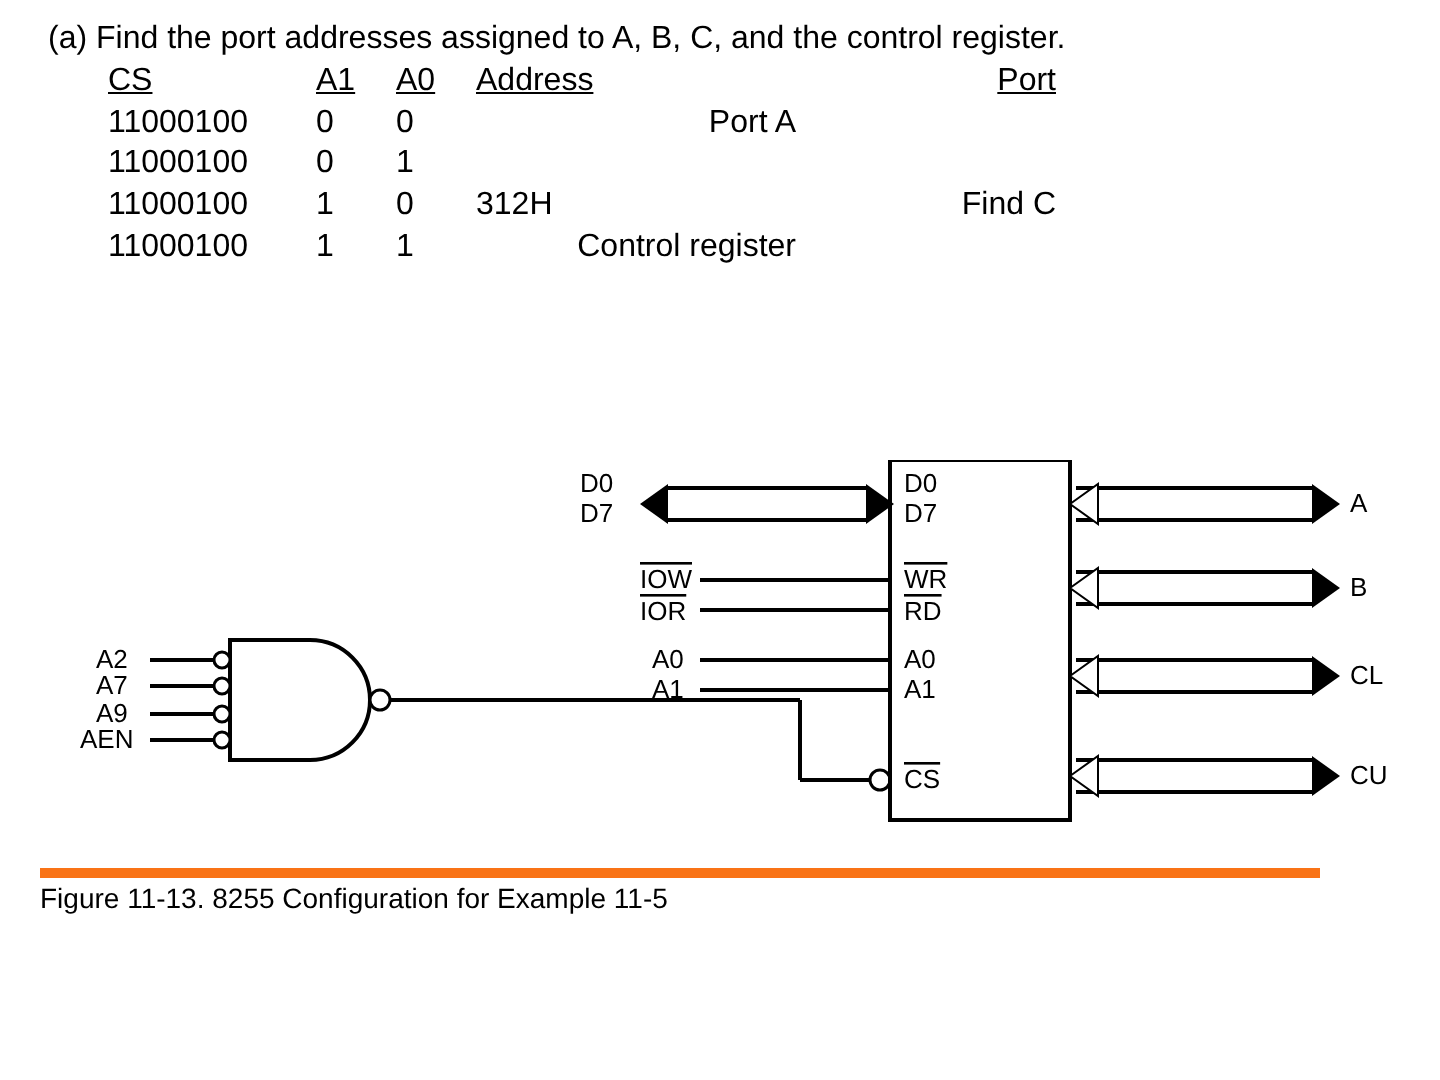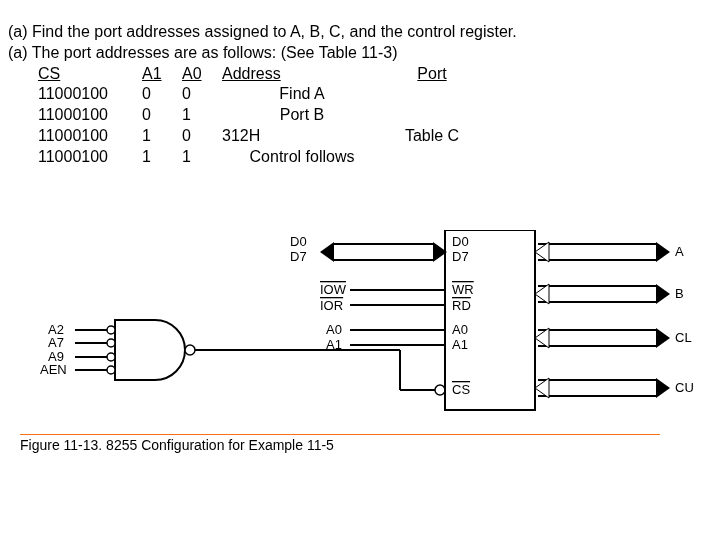"(a) Find the port addresses" .content { margin-top: 12px -> none; padding: 10px 20px 0 8px -> 10px 20px 0 24px }
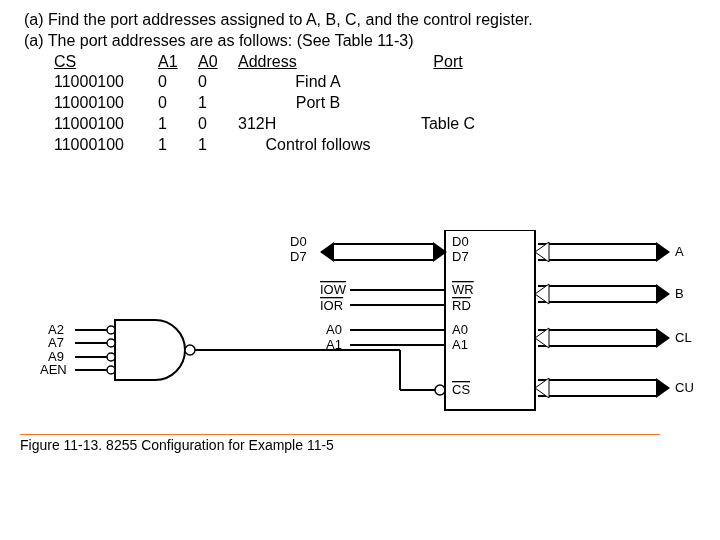"(a) The port addresses are" div.line { html: <div>(a) The port addresses are as follows: (See Table 11-3)</div> -> none }
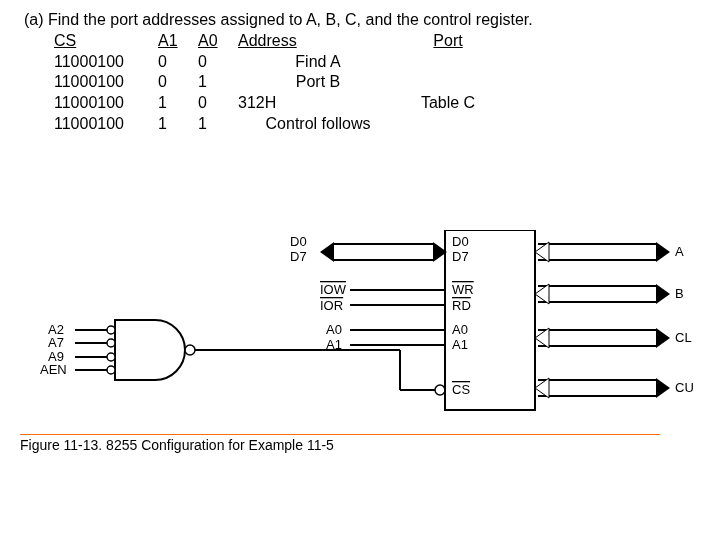"Port" .col-port { text-align: center -> right }
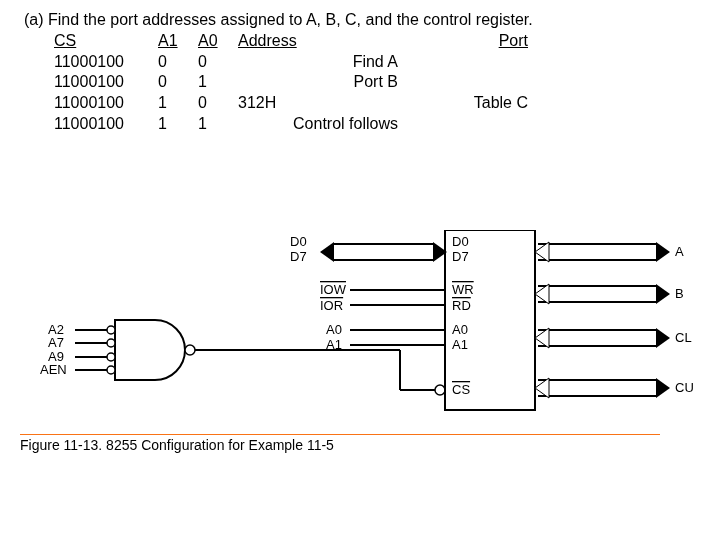"Find A" div.col-port { text: Find -> Port }
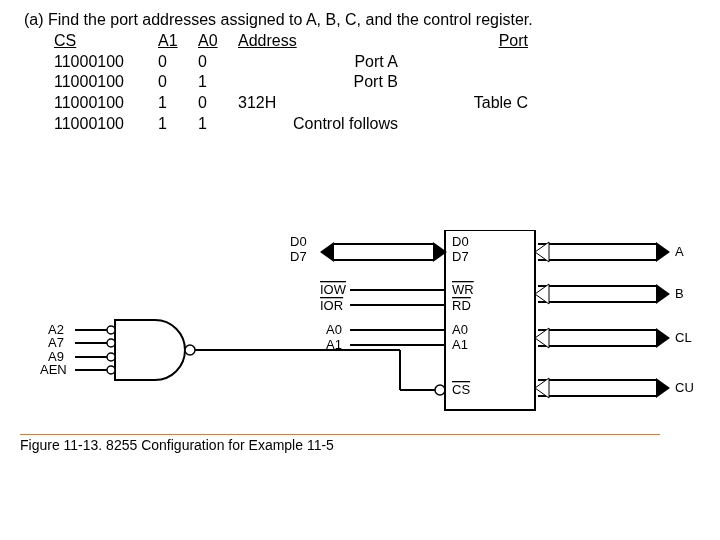"Port B" div.col-port { html: <div>Port B</div> -> none }
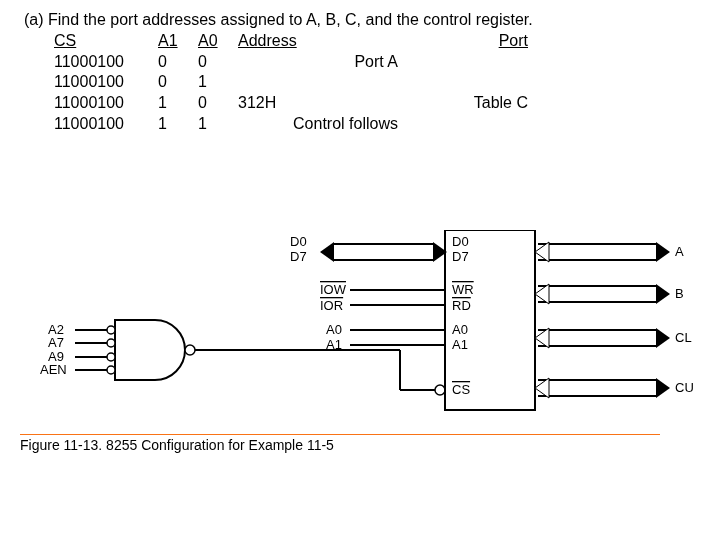"Table C" div.col-port { text: Table -> Find }
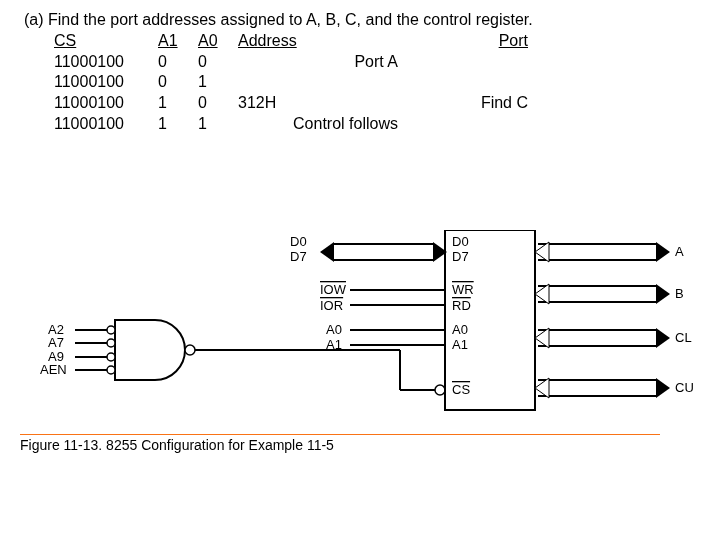"Control follows" div.col-port { text: follows -> register }
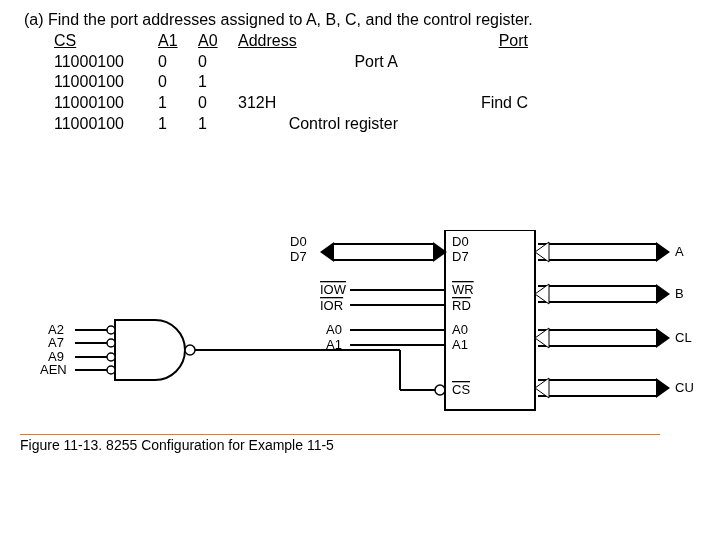"Figure 11-13. 8255 Configuration for" .caption { border-top: 1px solid #f97316 -> 5px solid #f97316 }
